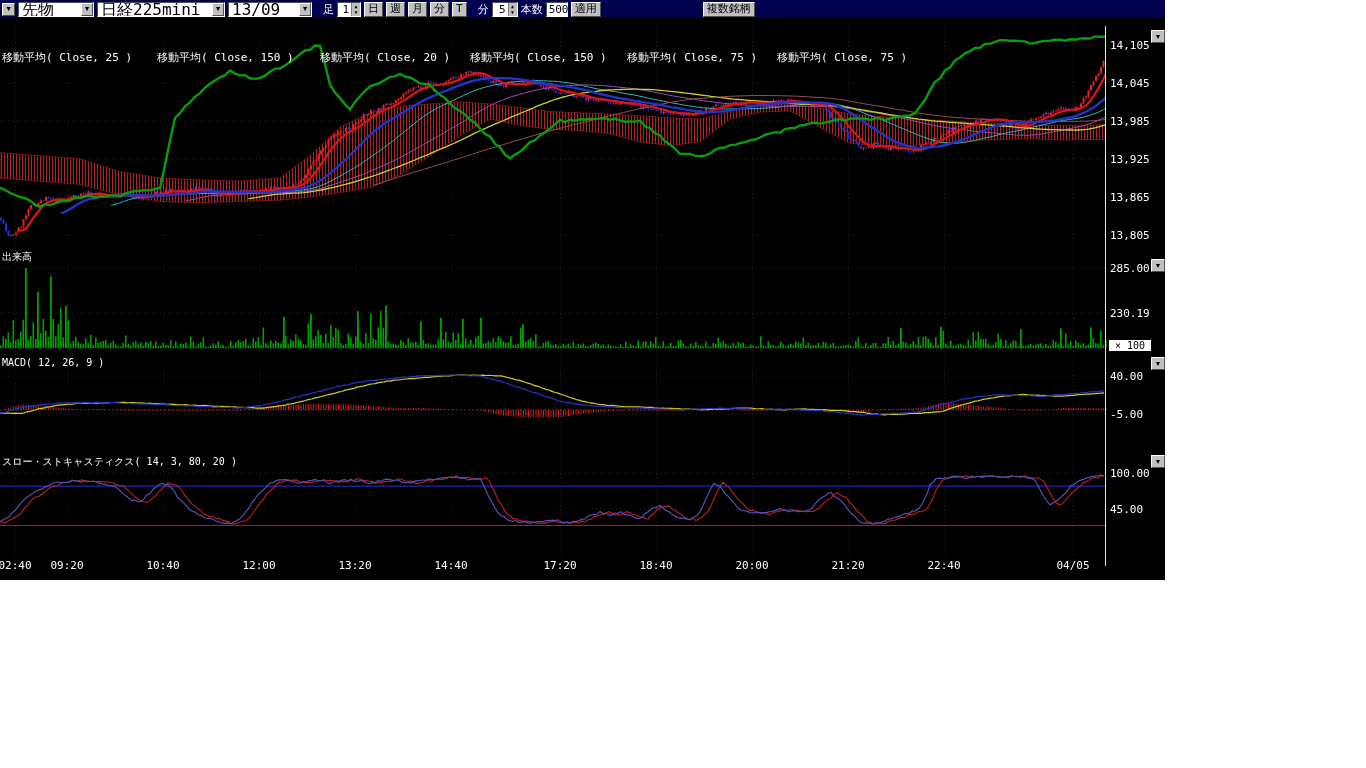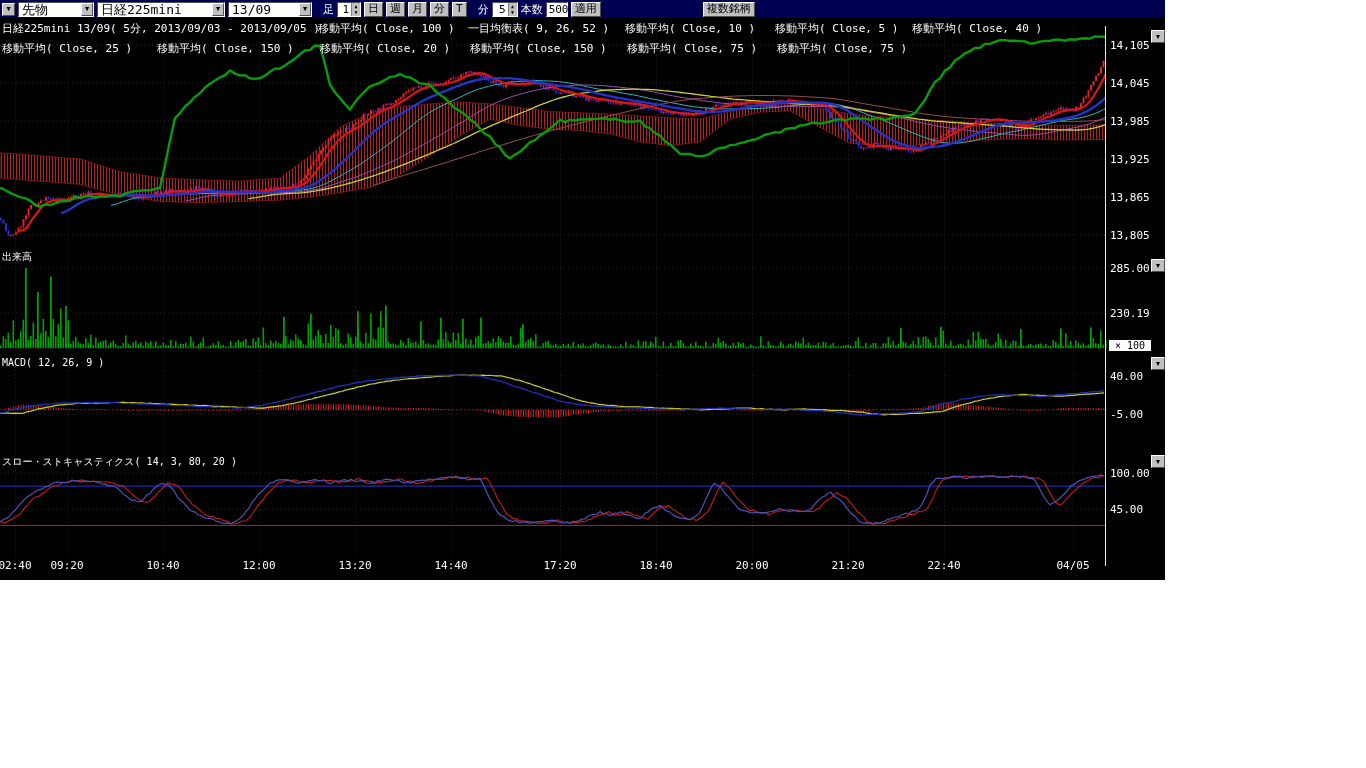"先物" .sel-text { font-size: 13px -> 16px }
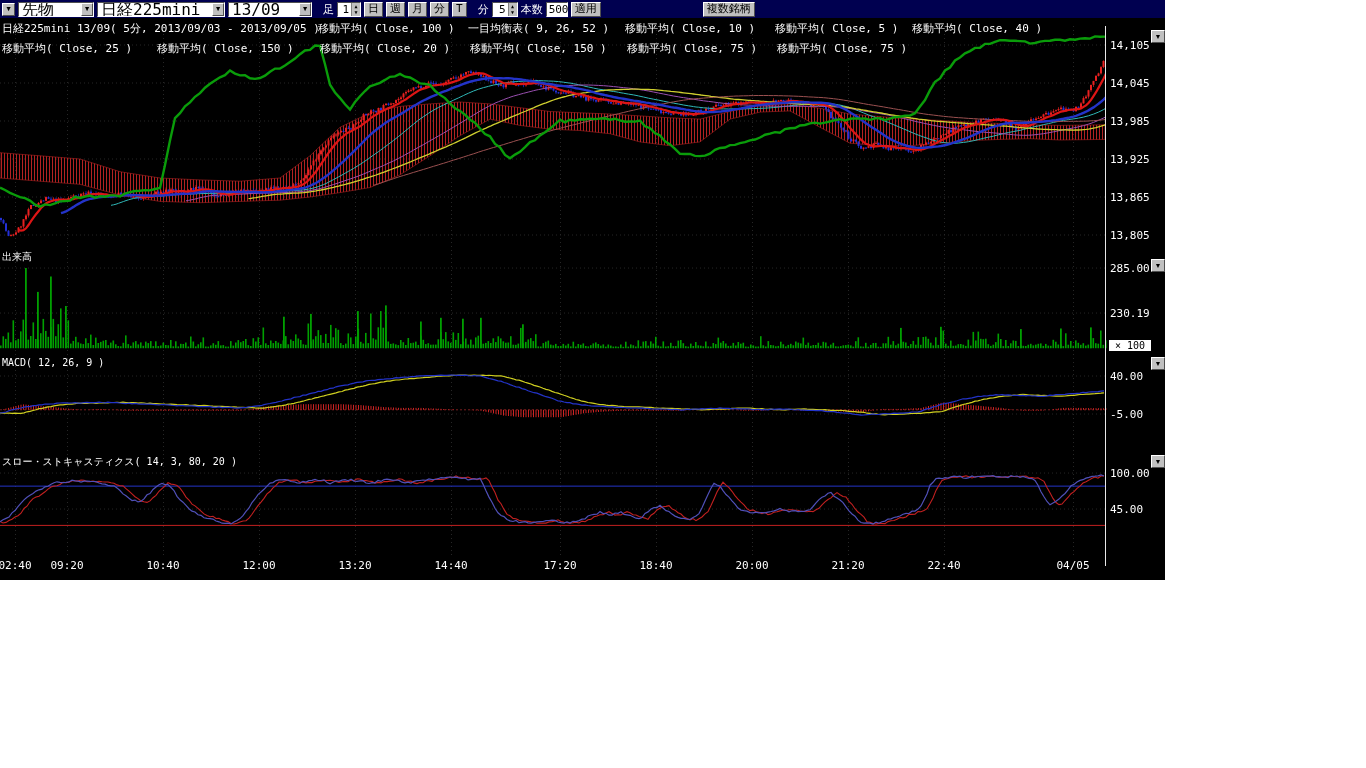"日経225mini 13/09( 5分, 2013/09/03 -" div.legend { html: <div> <span>日経225mini 13/09( 5分, 2013/09/03 - 2013/09/05 )</span> <span>移動平均( Close, 100 )</span> <span>一目均衡表( 9, 26, 52 )</span> <span>移動平均( Close, 10 )</span> <span>移動平均( Close, 5 )</span> <span>移動平均( Close, 40 )</span> </div> -> none }
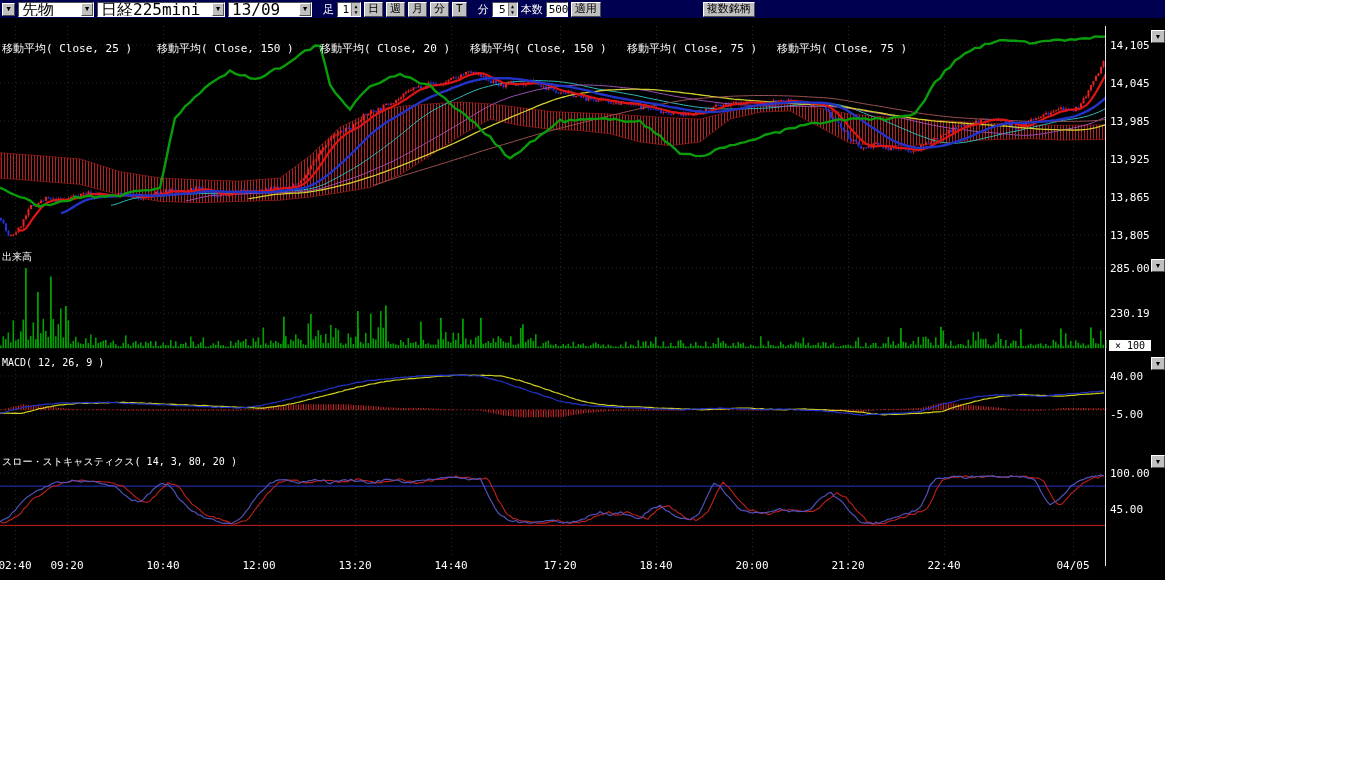"移動平均( Close, 25 )" .r2 { top: 23px -> 32px }
